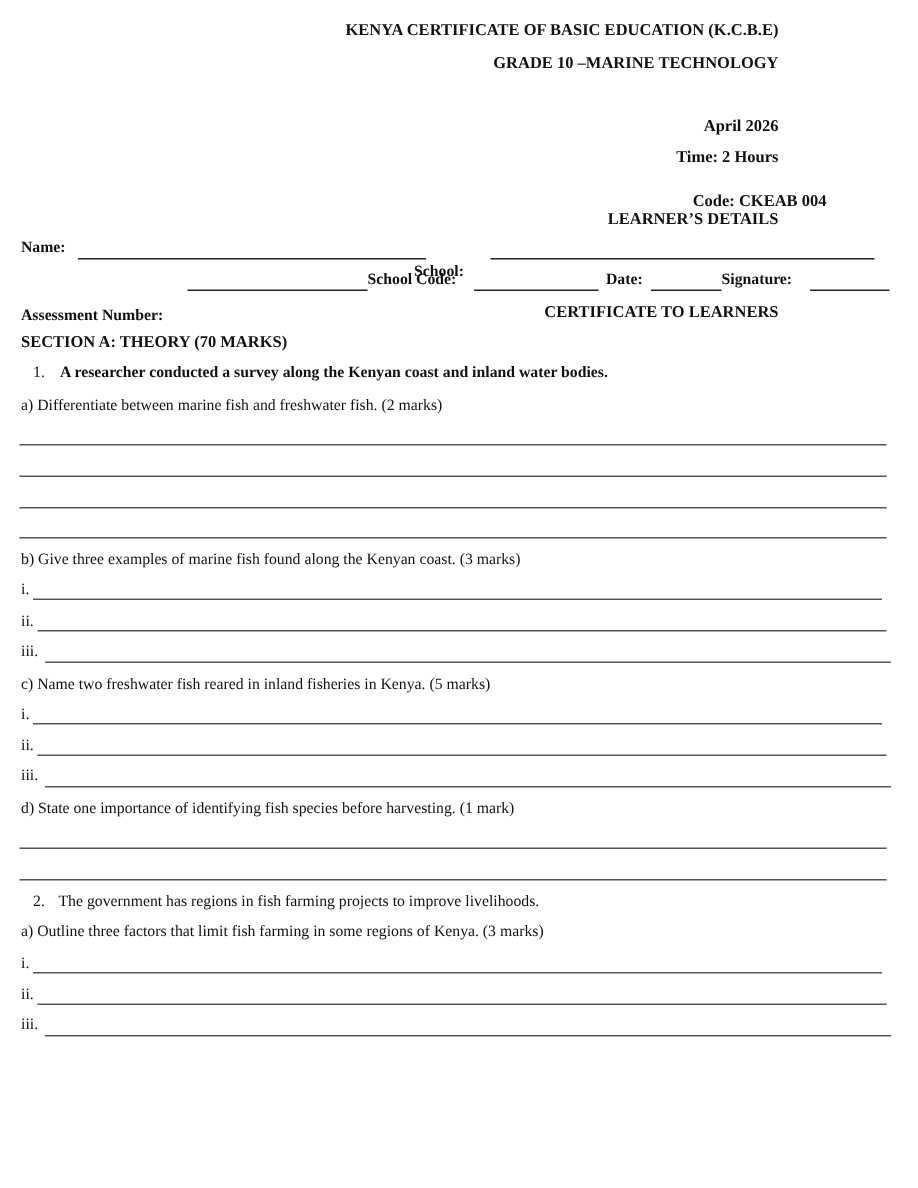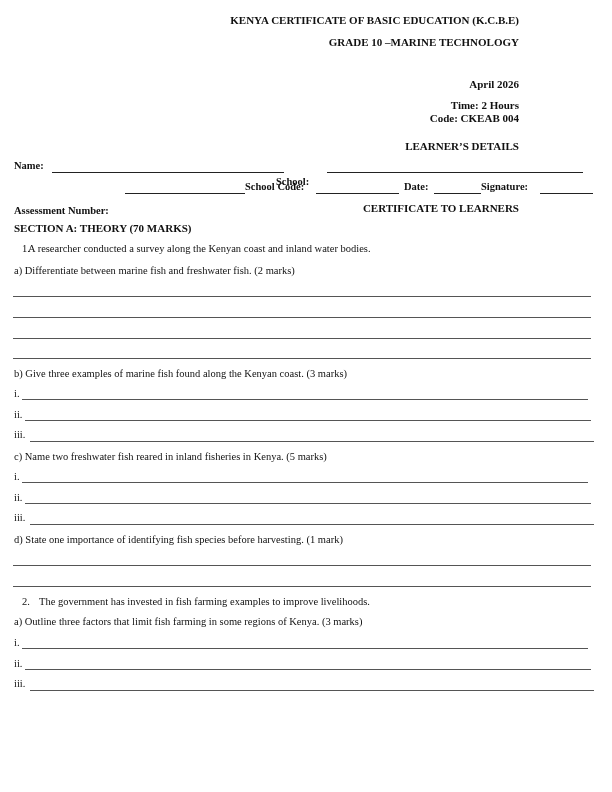"Code: CKEAB 004" div.abs { padding-left: none -> 32px; top: 112px -> 128px }
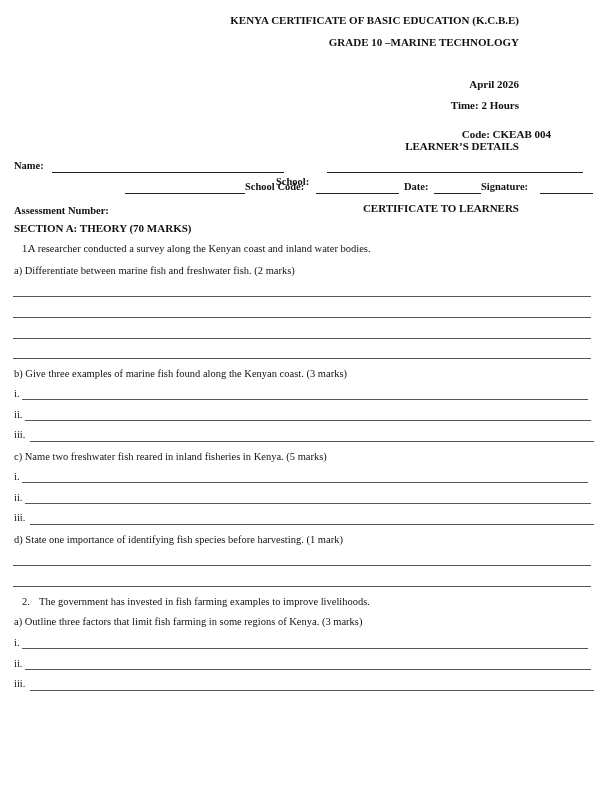"A researcher conducted a survey" div.abs { font-weight: none -> bold; left: 28px -> 40px }
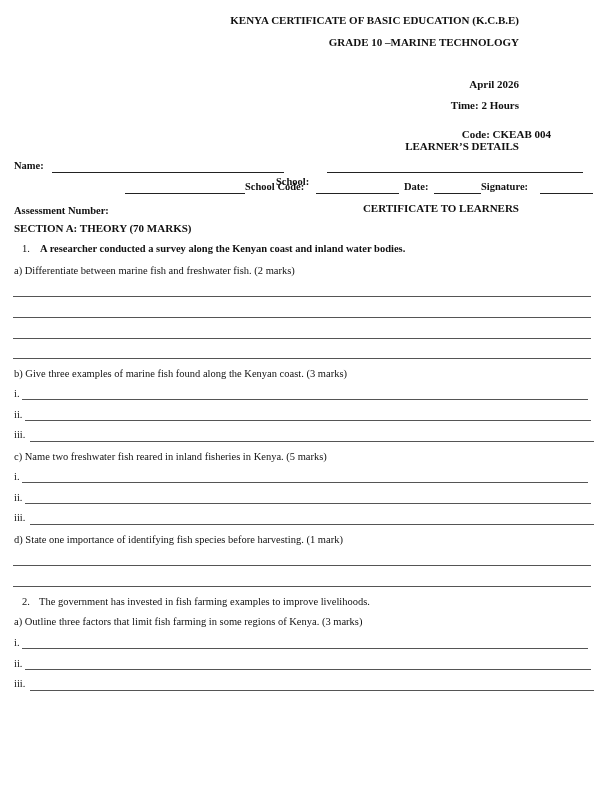"The government has invested in" div.abs { text: invested in fish farming examples -> regions in fish farming projects }
